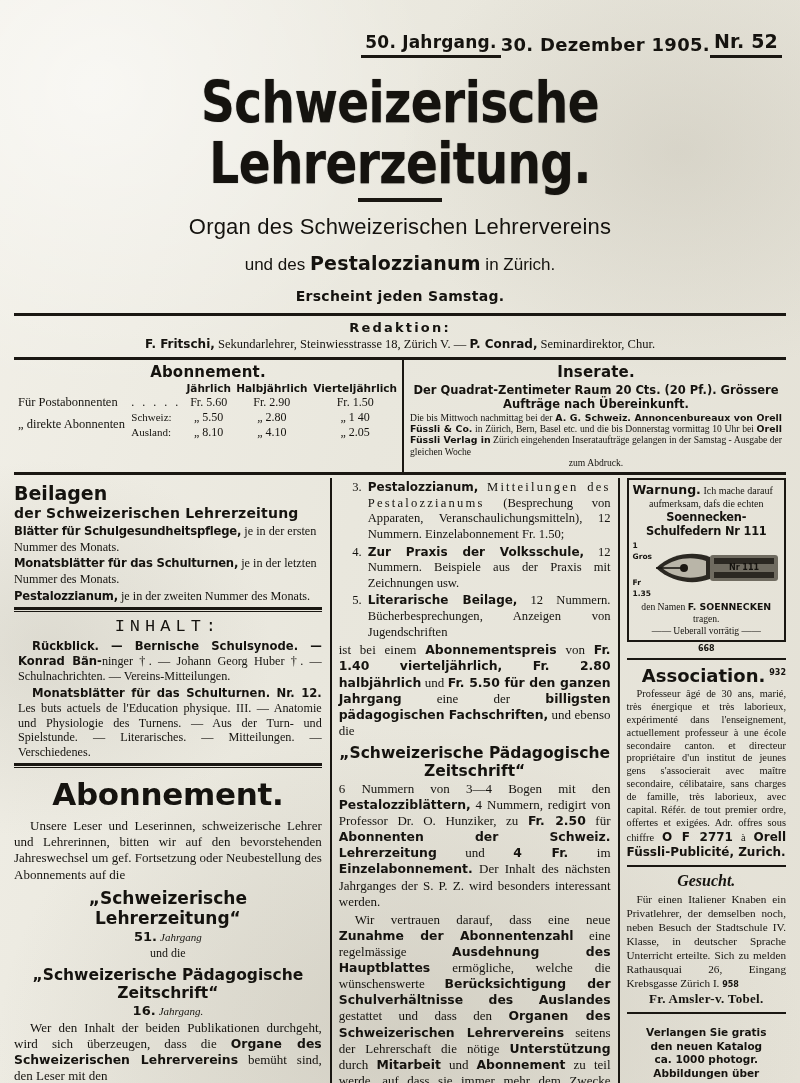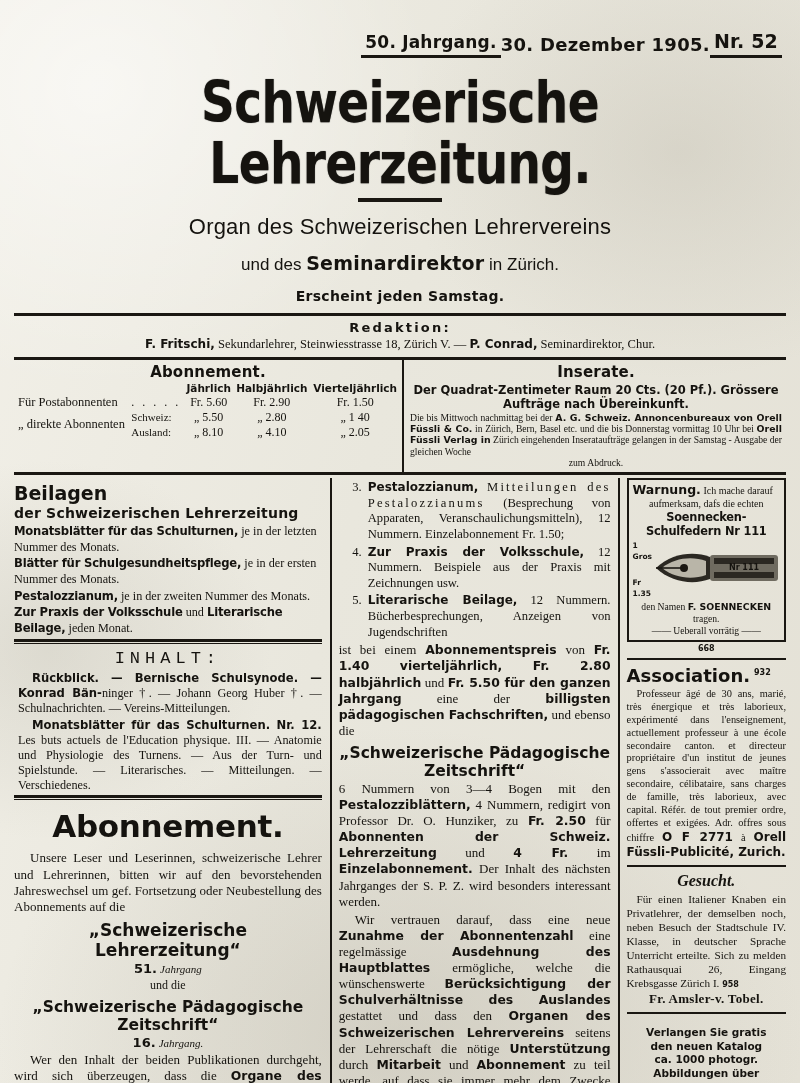"Seminardirektor" b { text: Seminardirektor -> Pestalozzianum }
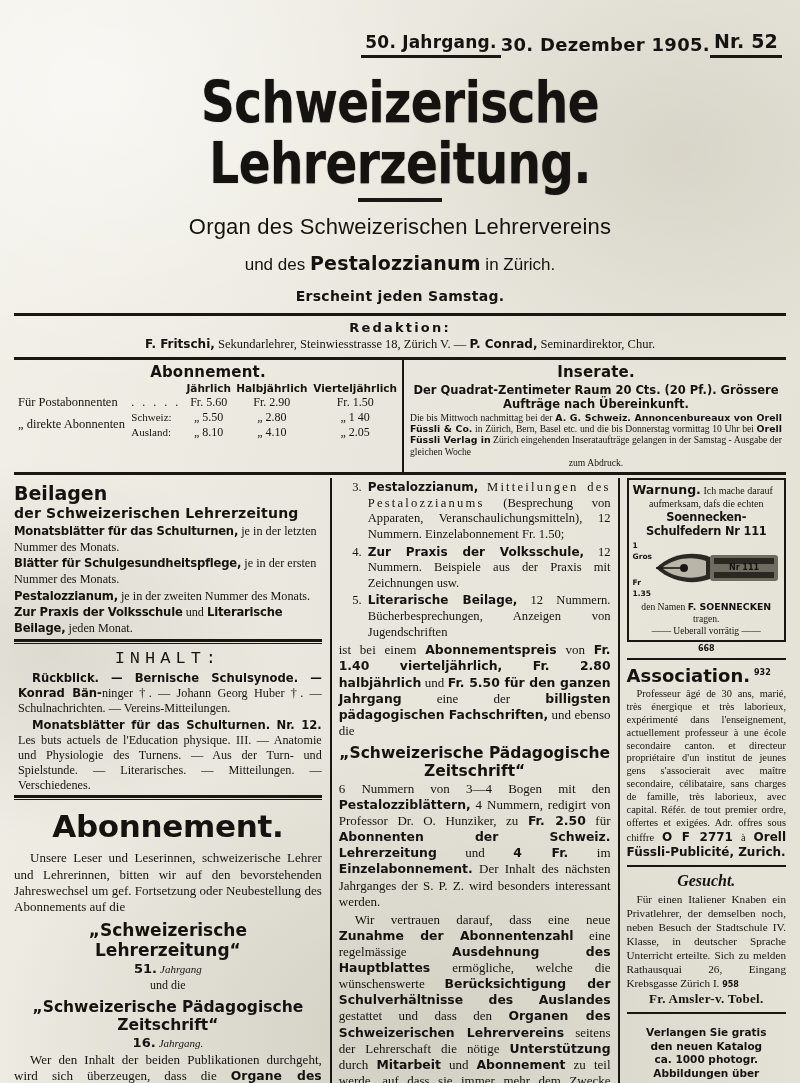"Monatsblätter für das Schulturnen, je" div.beilagen-li { order: before "Blätter für Schulgesundheitspflege, je" -> after "Blätter für Schulgesundheitspflege, je" }
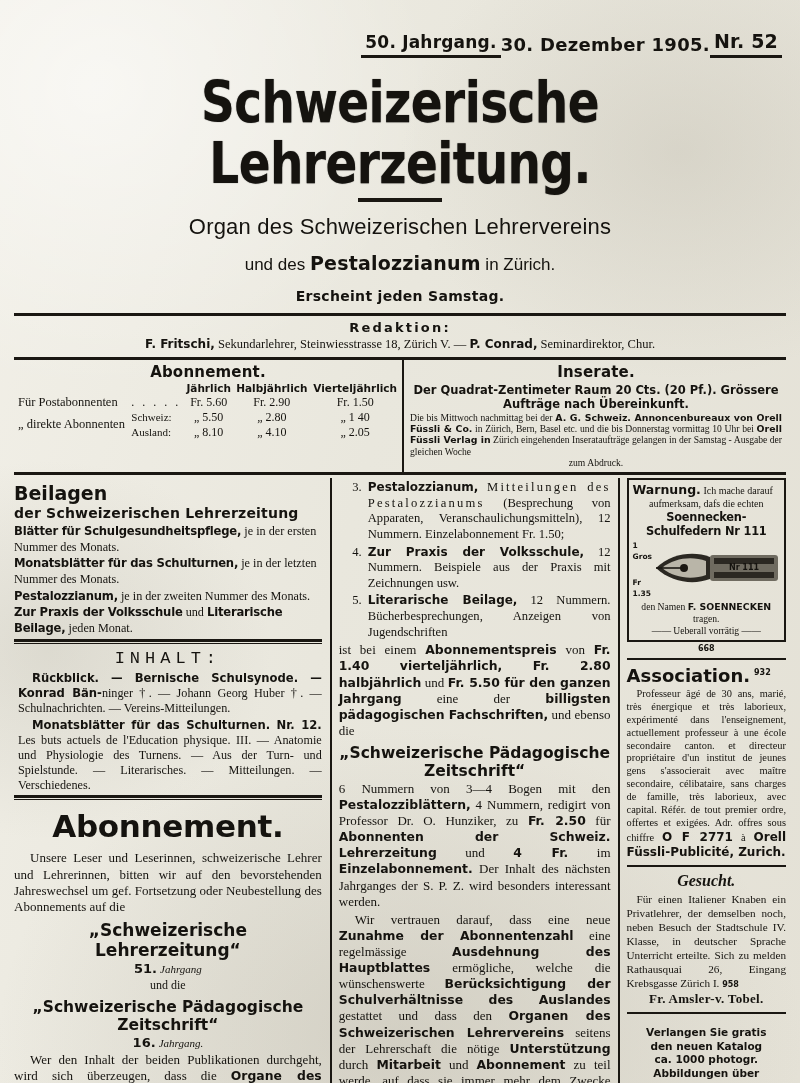"Zur Praxis der Volksschule und" div.beilagen-li { html: <div> <b>Zur Praxis der Volksschule</b><span> und </span><b>Literarische Beilage,</b><span> jeden Monat.</span> </div> -> none }
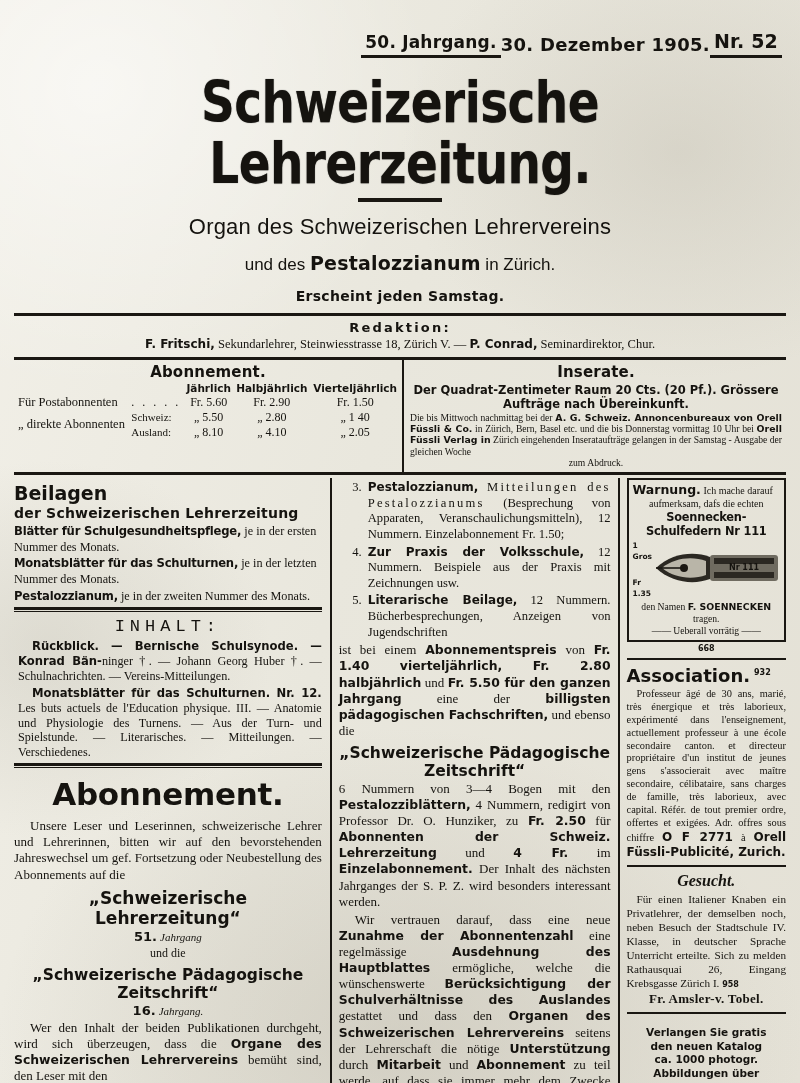"Association. 932" .assoc-h { text-align: left -> right }
